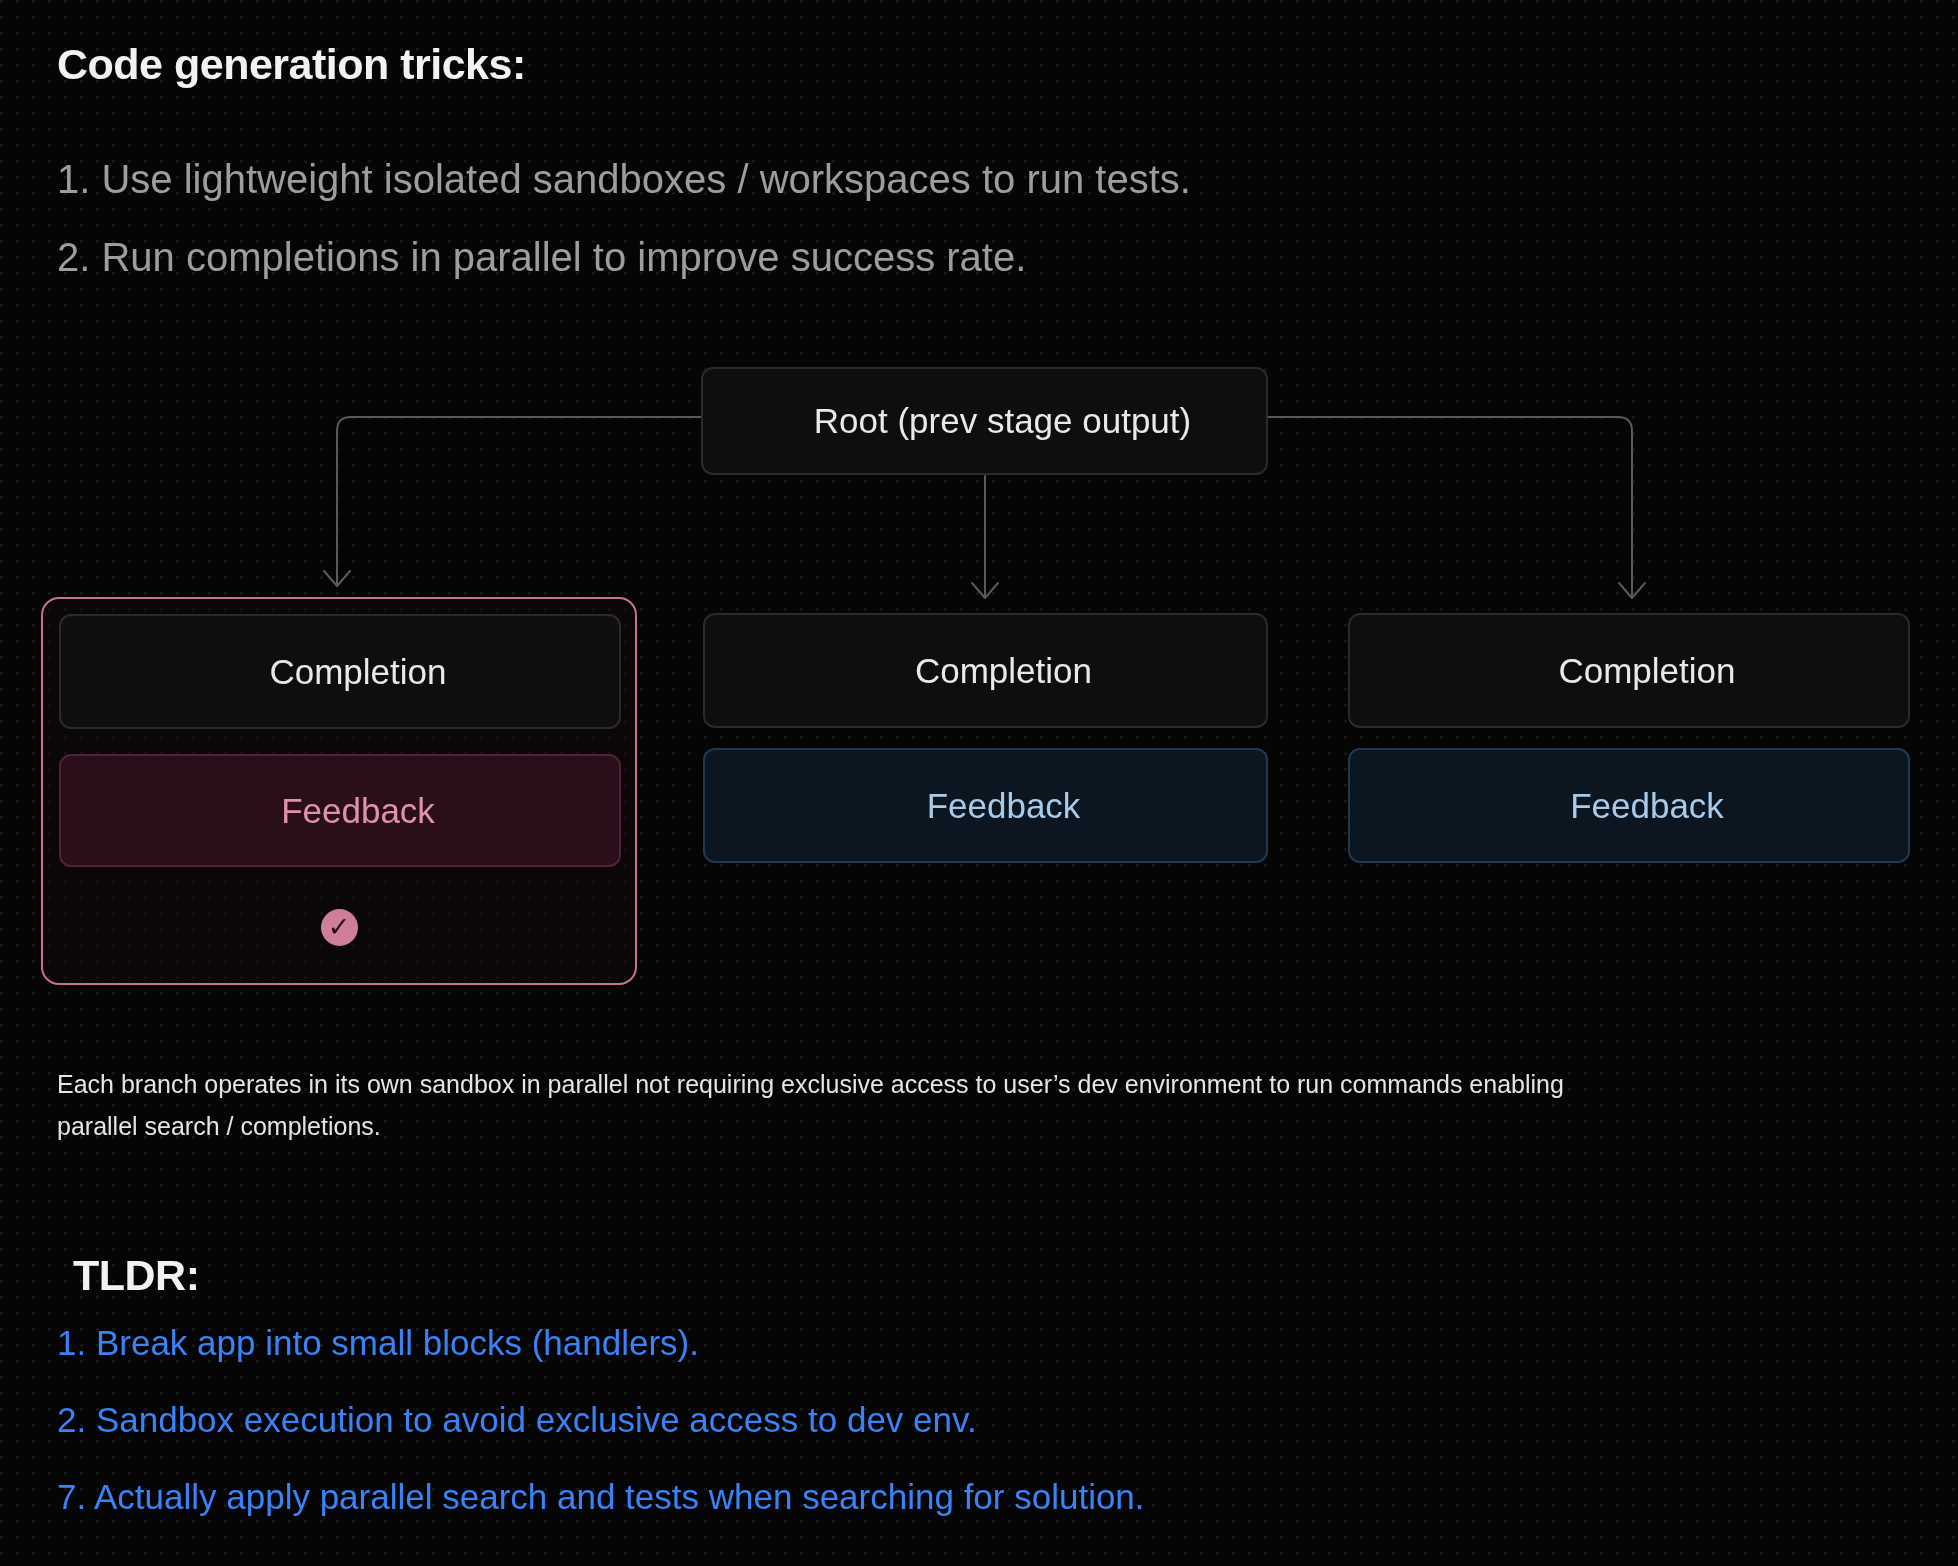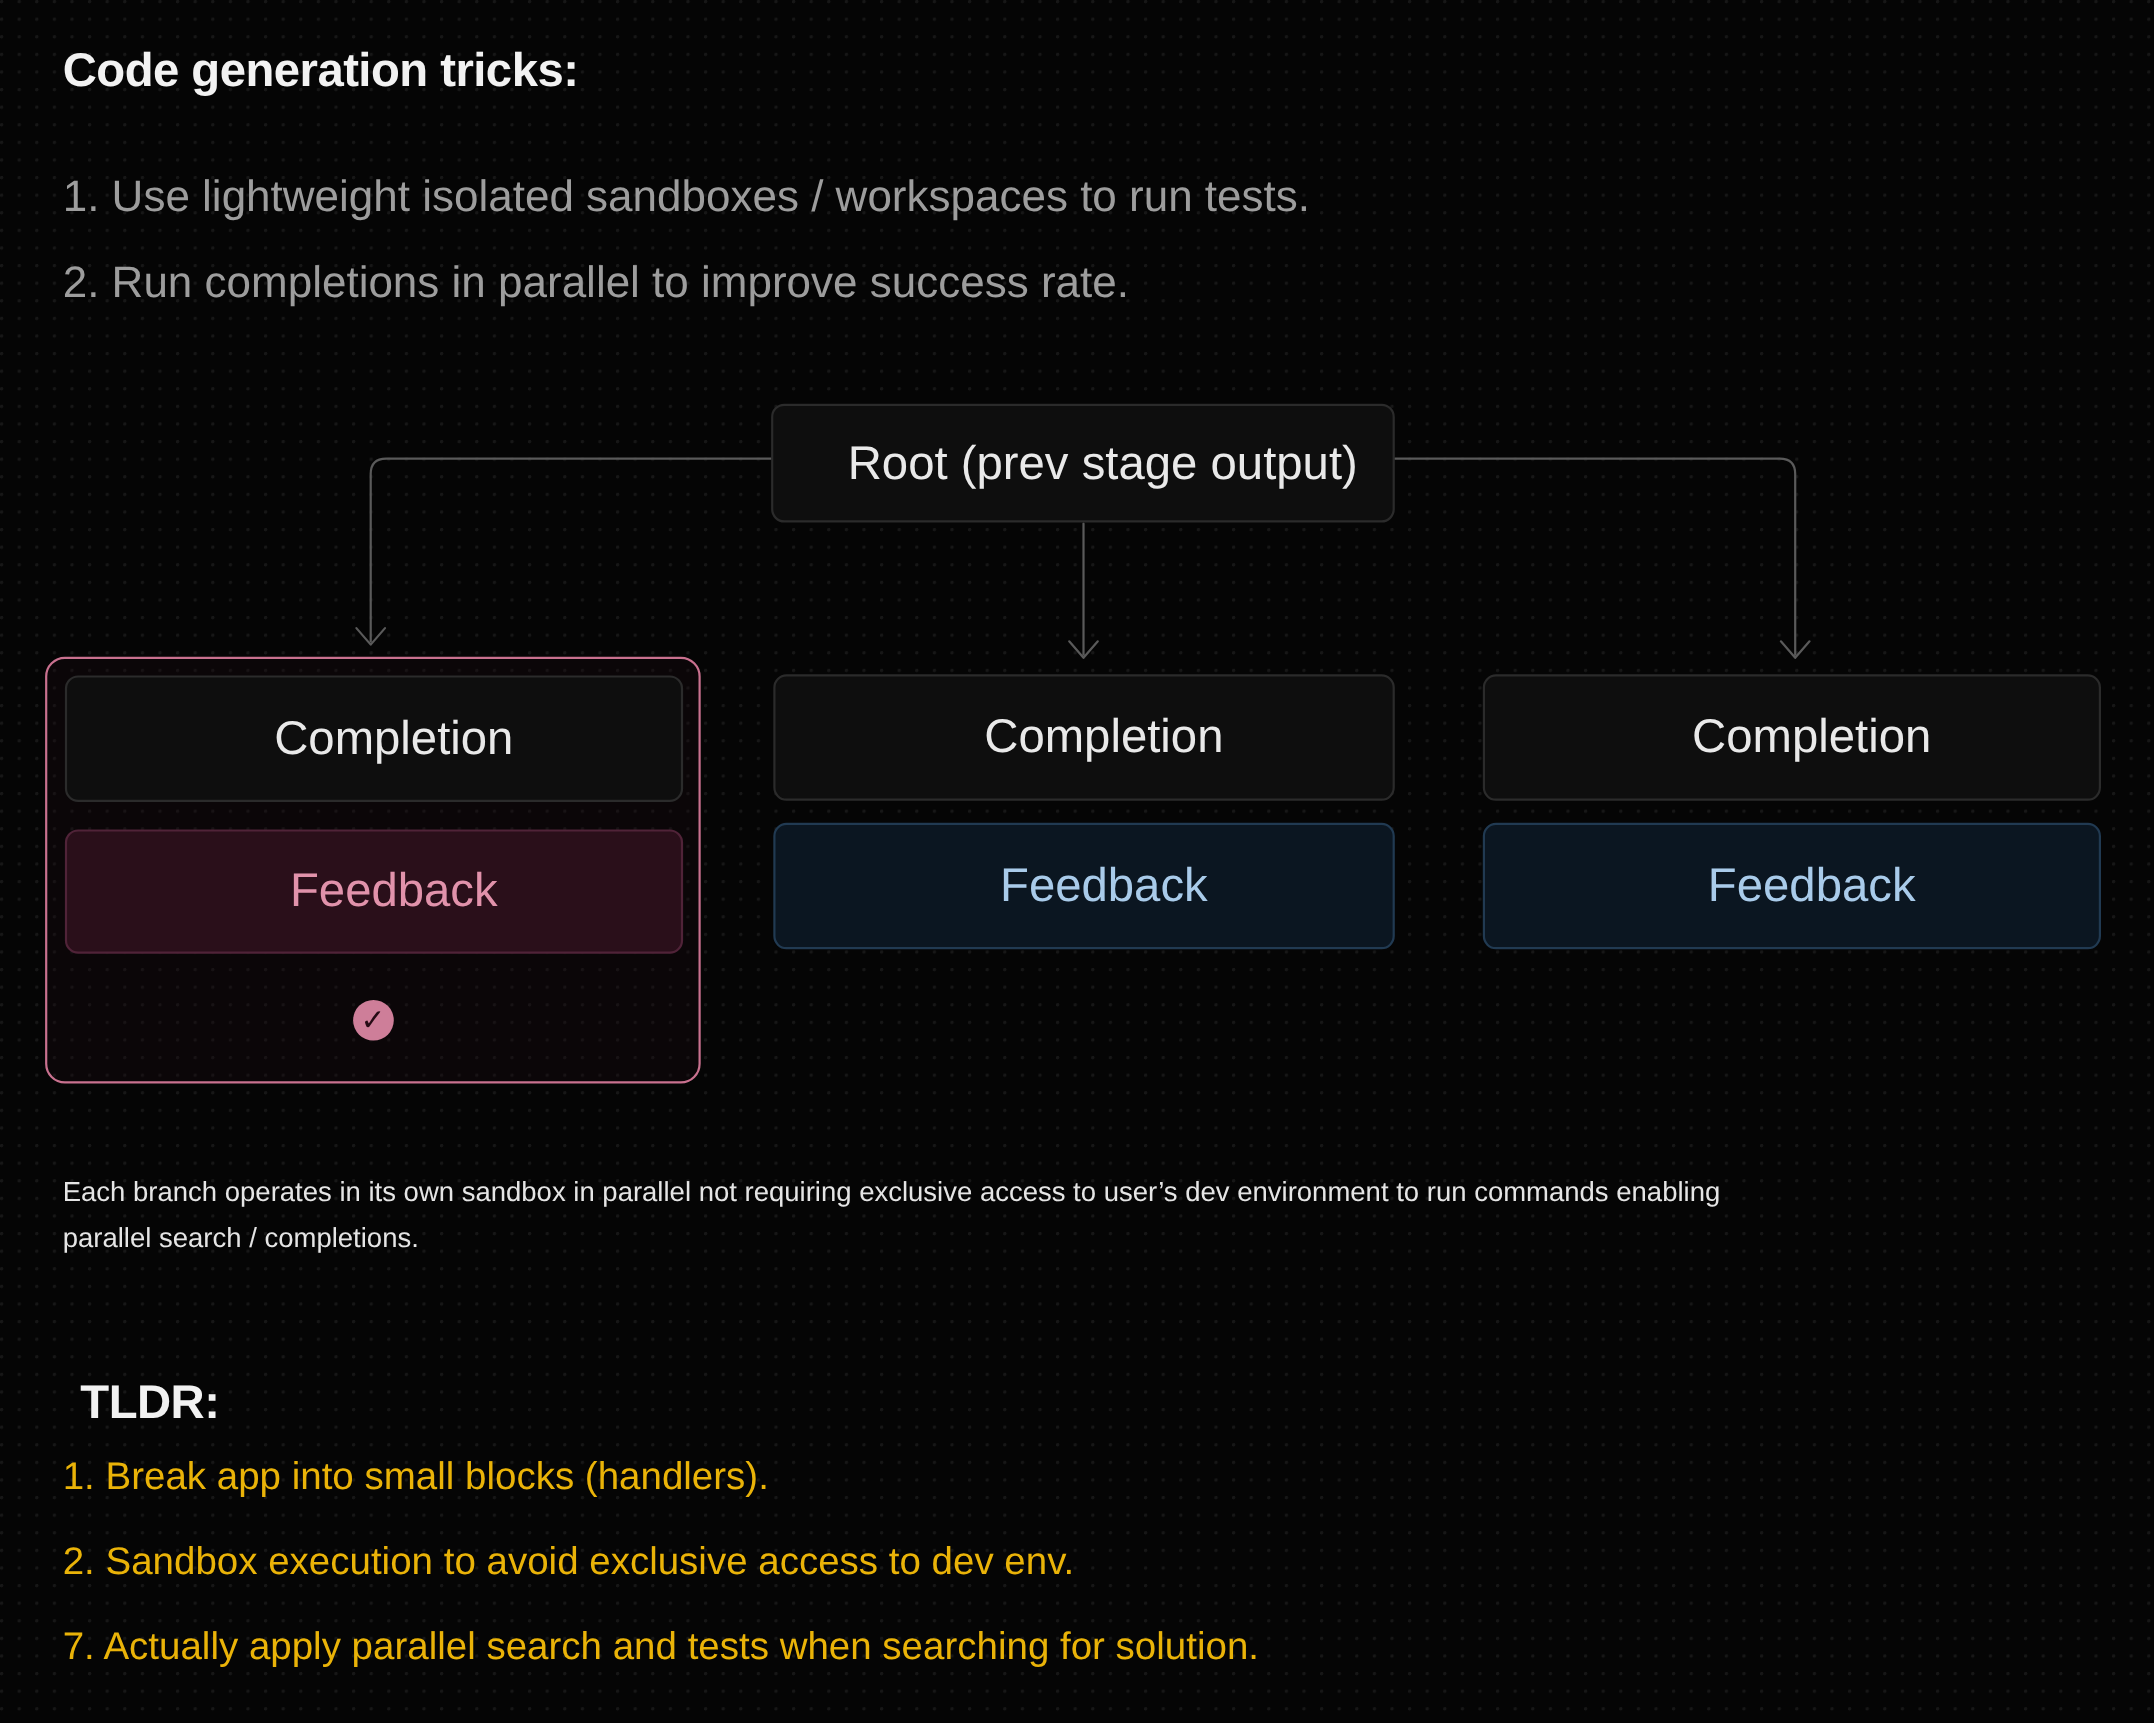"Root (prev stage output)" .node { font-size: 43px -> 35px }
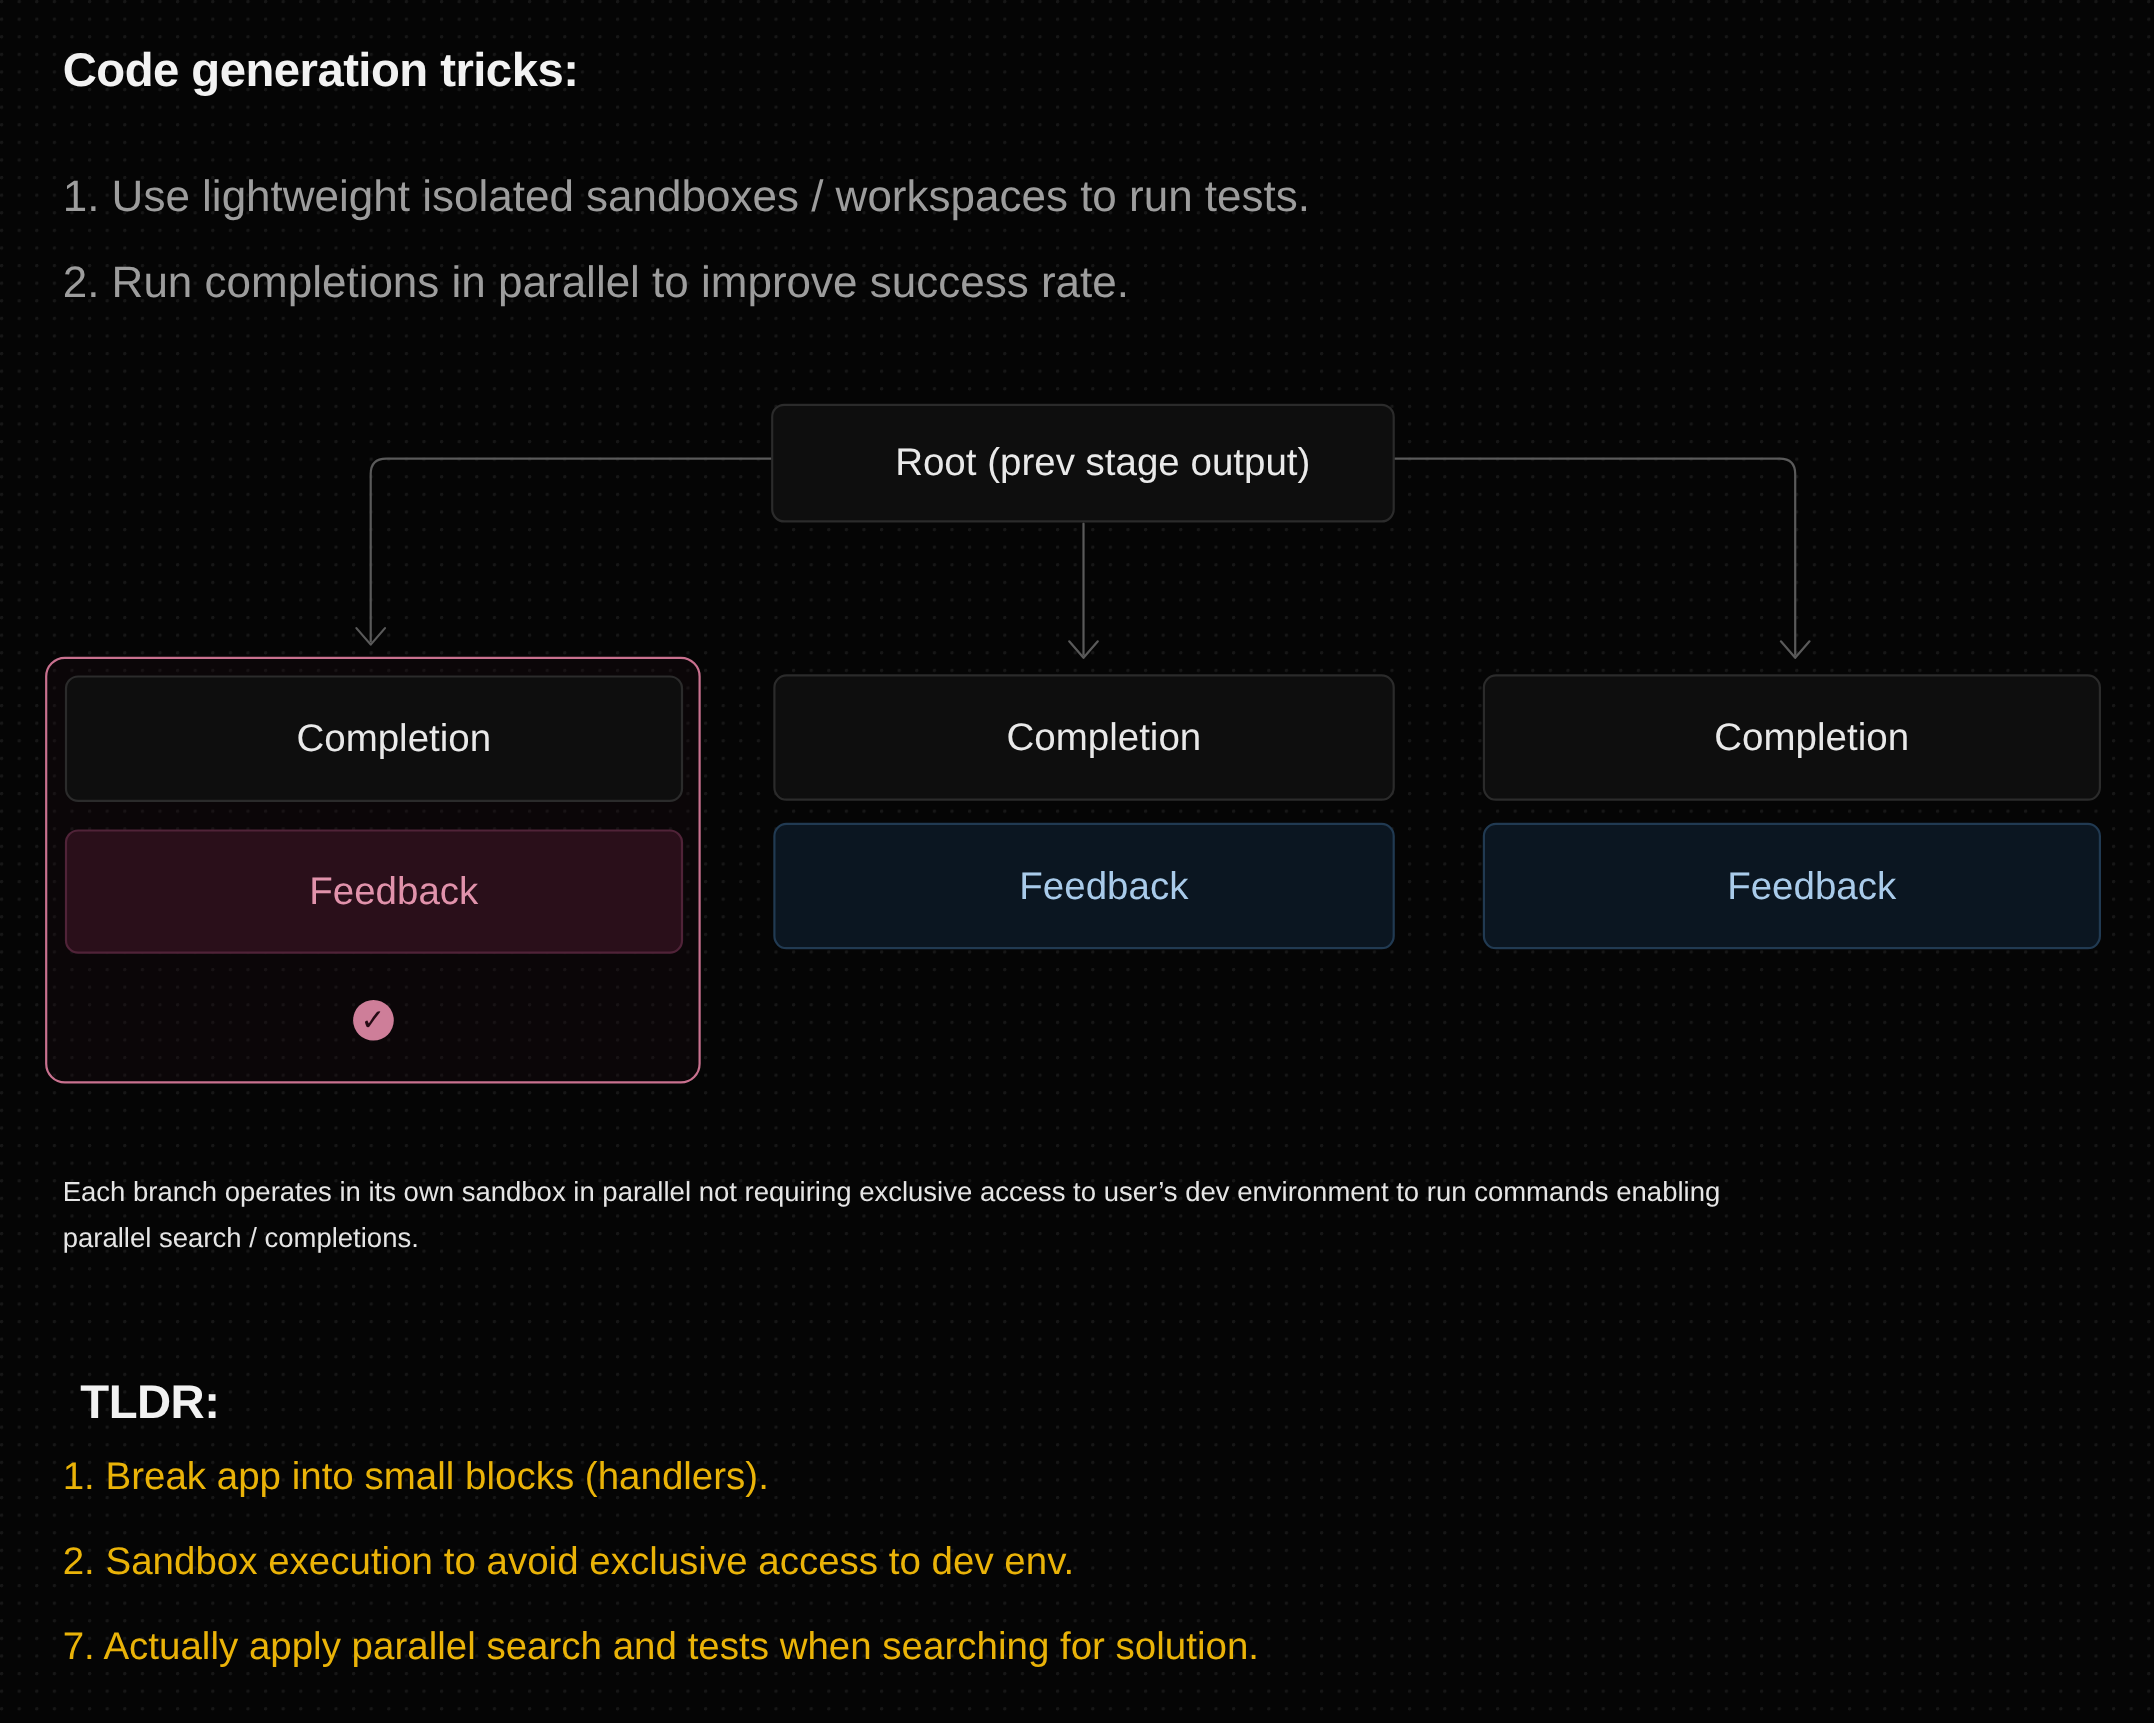"1. Break app into small" .tldr-item { color: #eab308 -> #3b82f6 }
